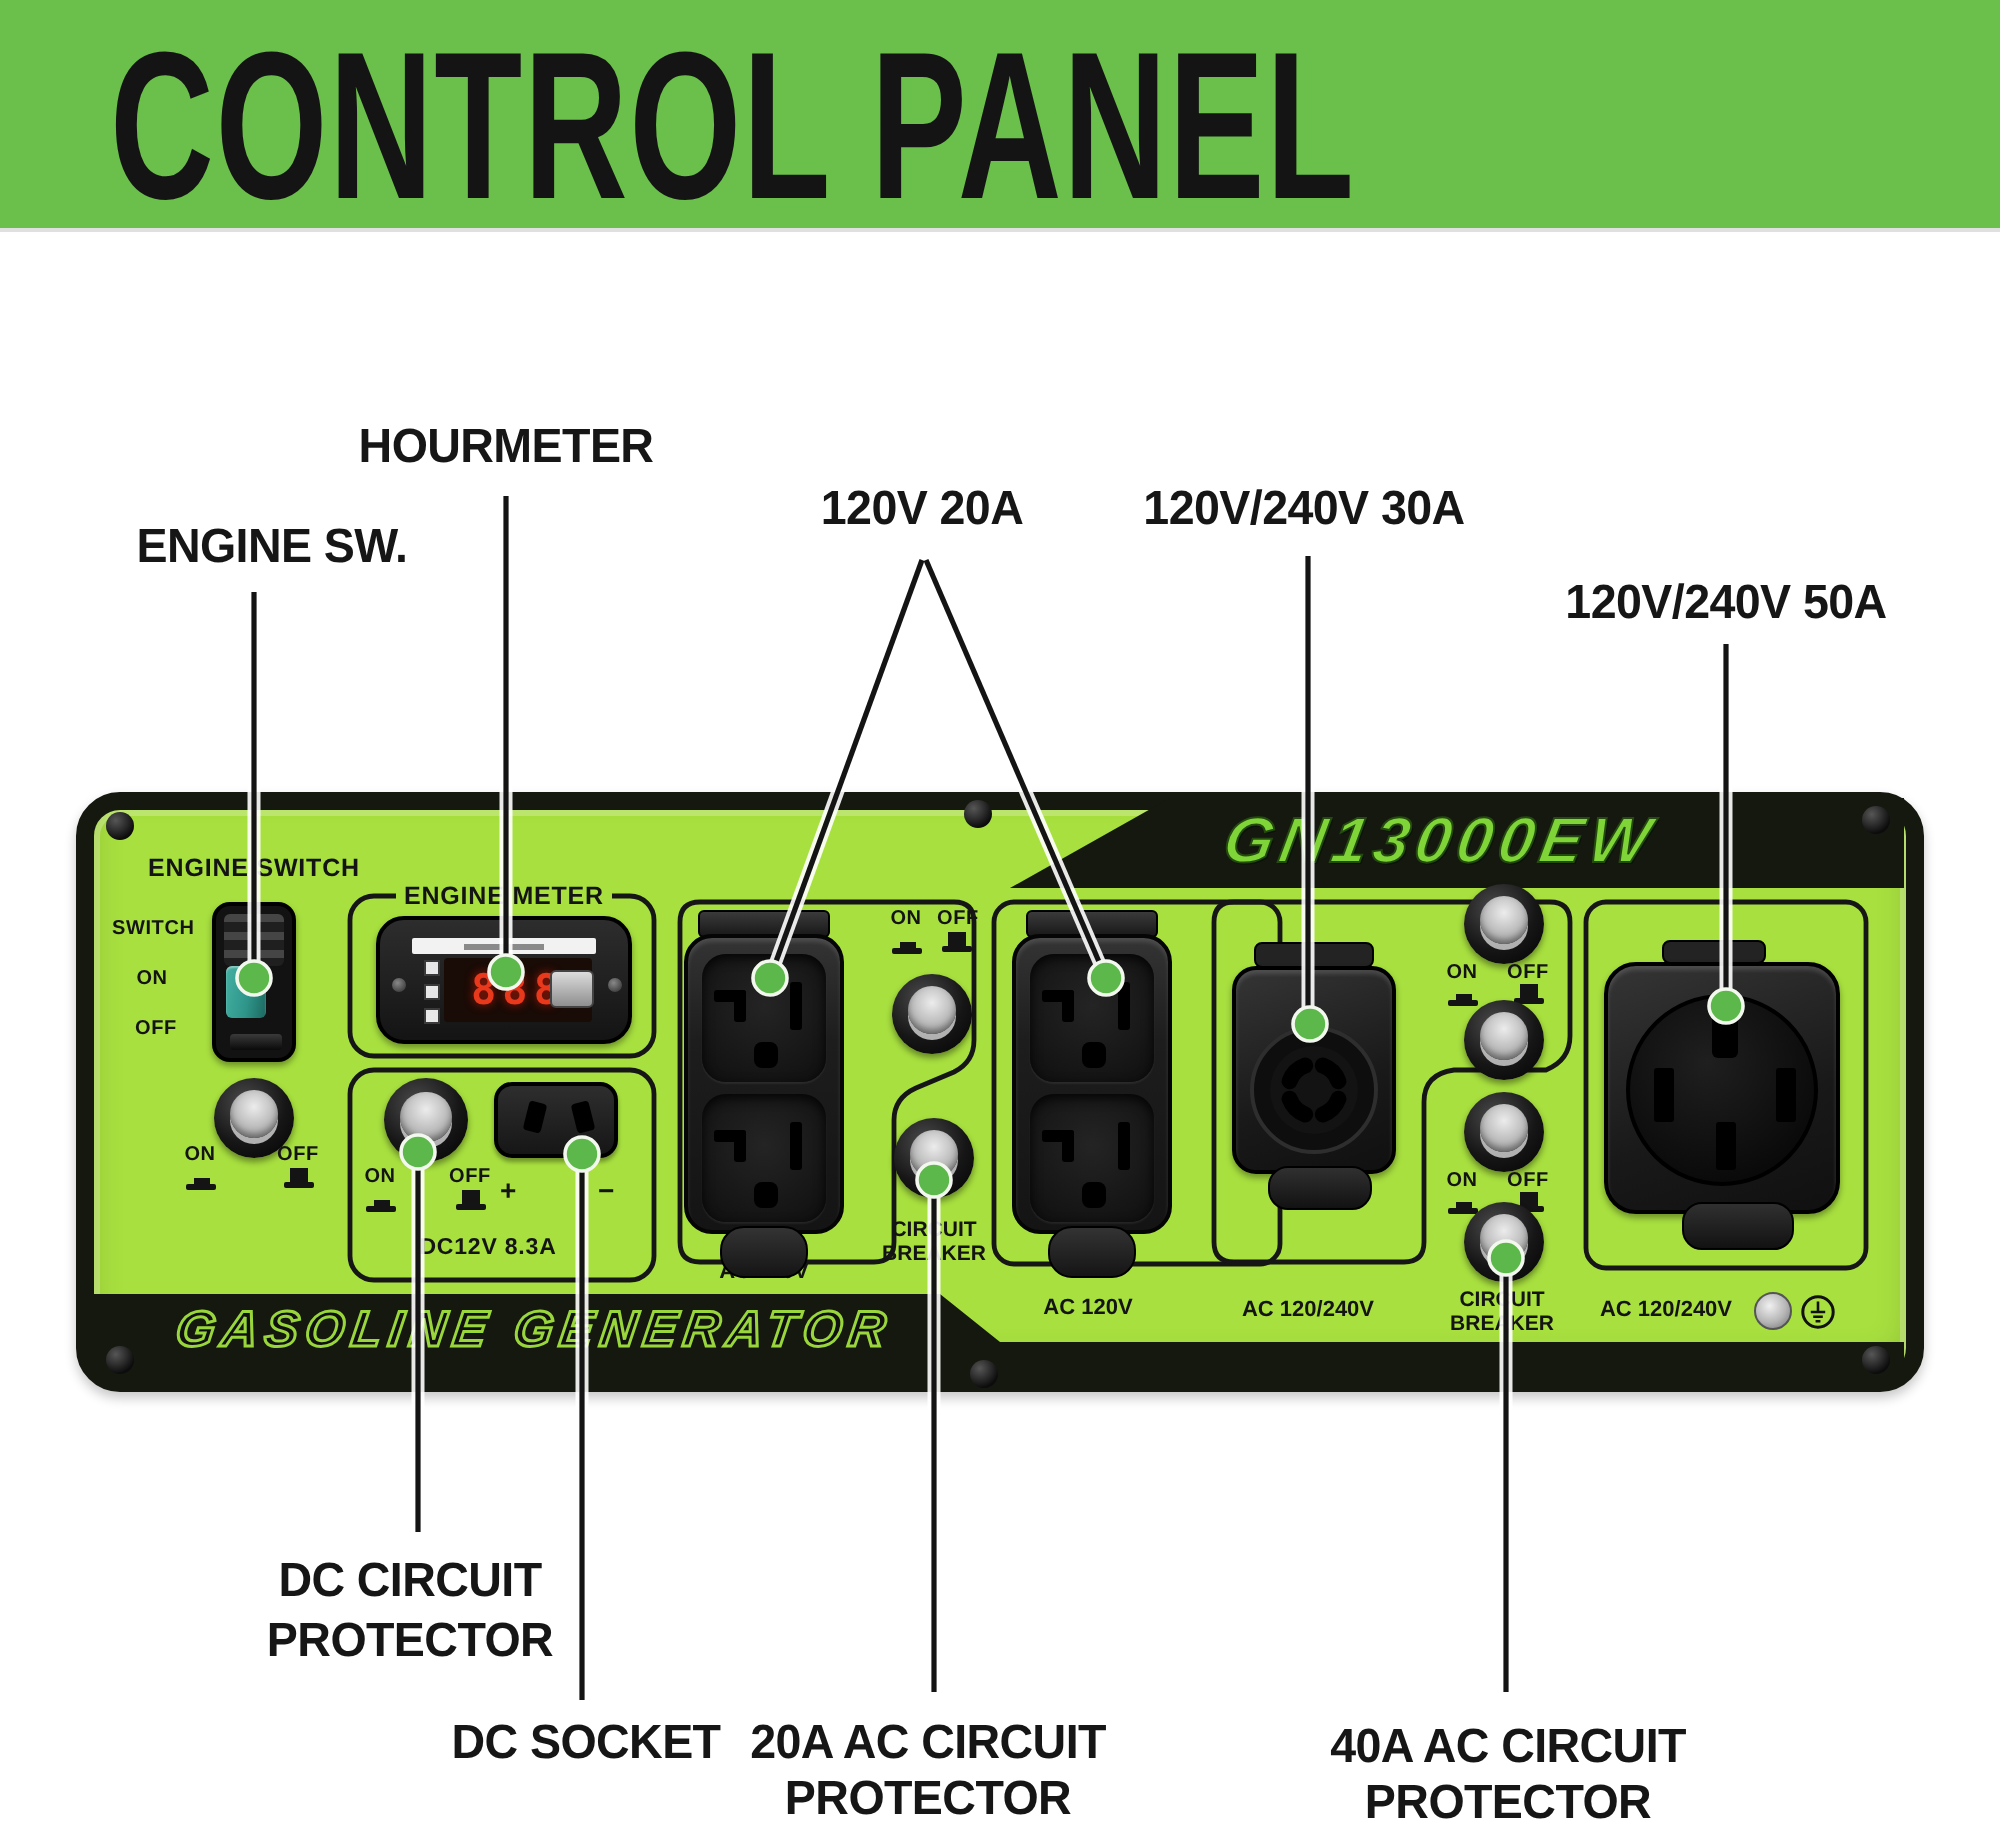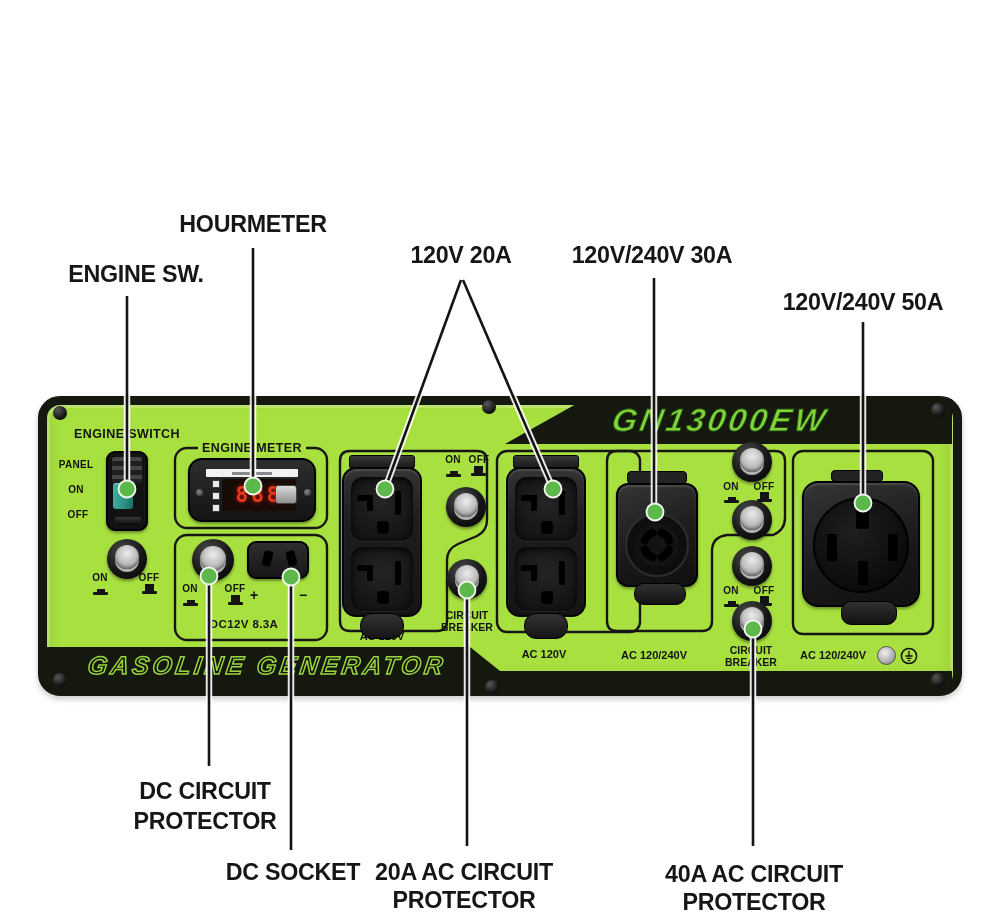"CONTROL PANEL" header.banner { html: none -> <header> <h1>CONTROL PANEL</h1> </header> }
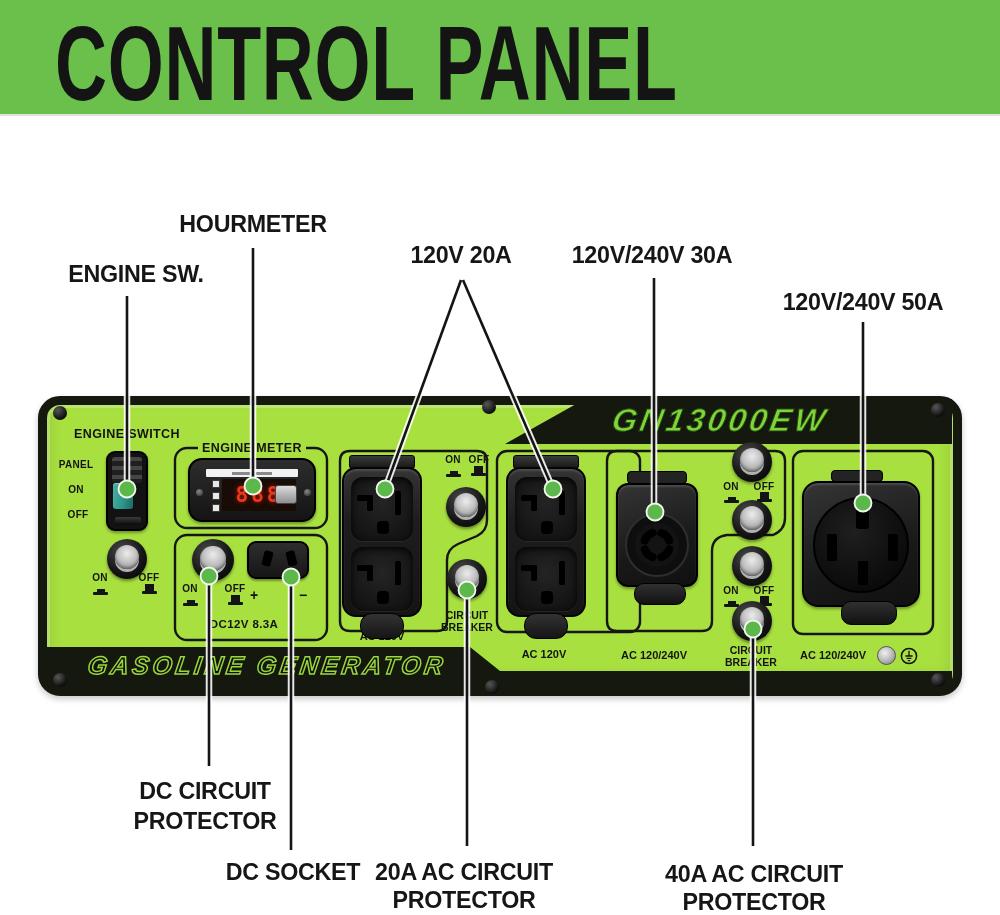"PANEL" div.sw-lab { text: PANEL -> SWITCH }
